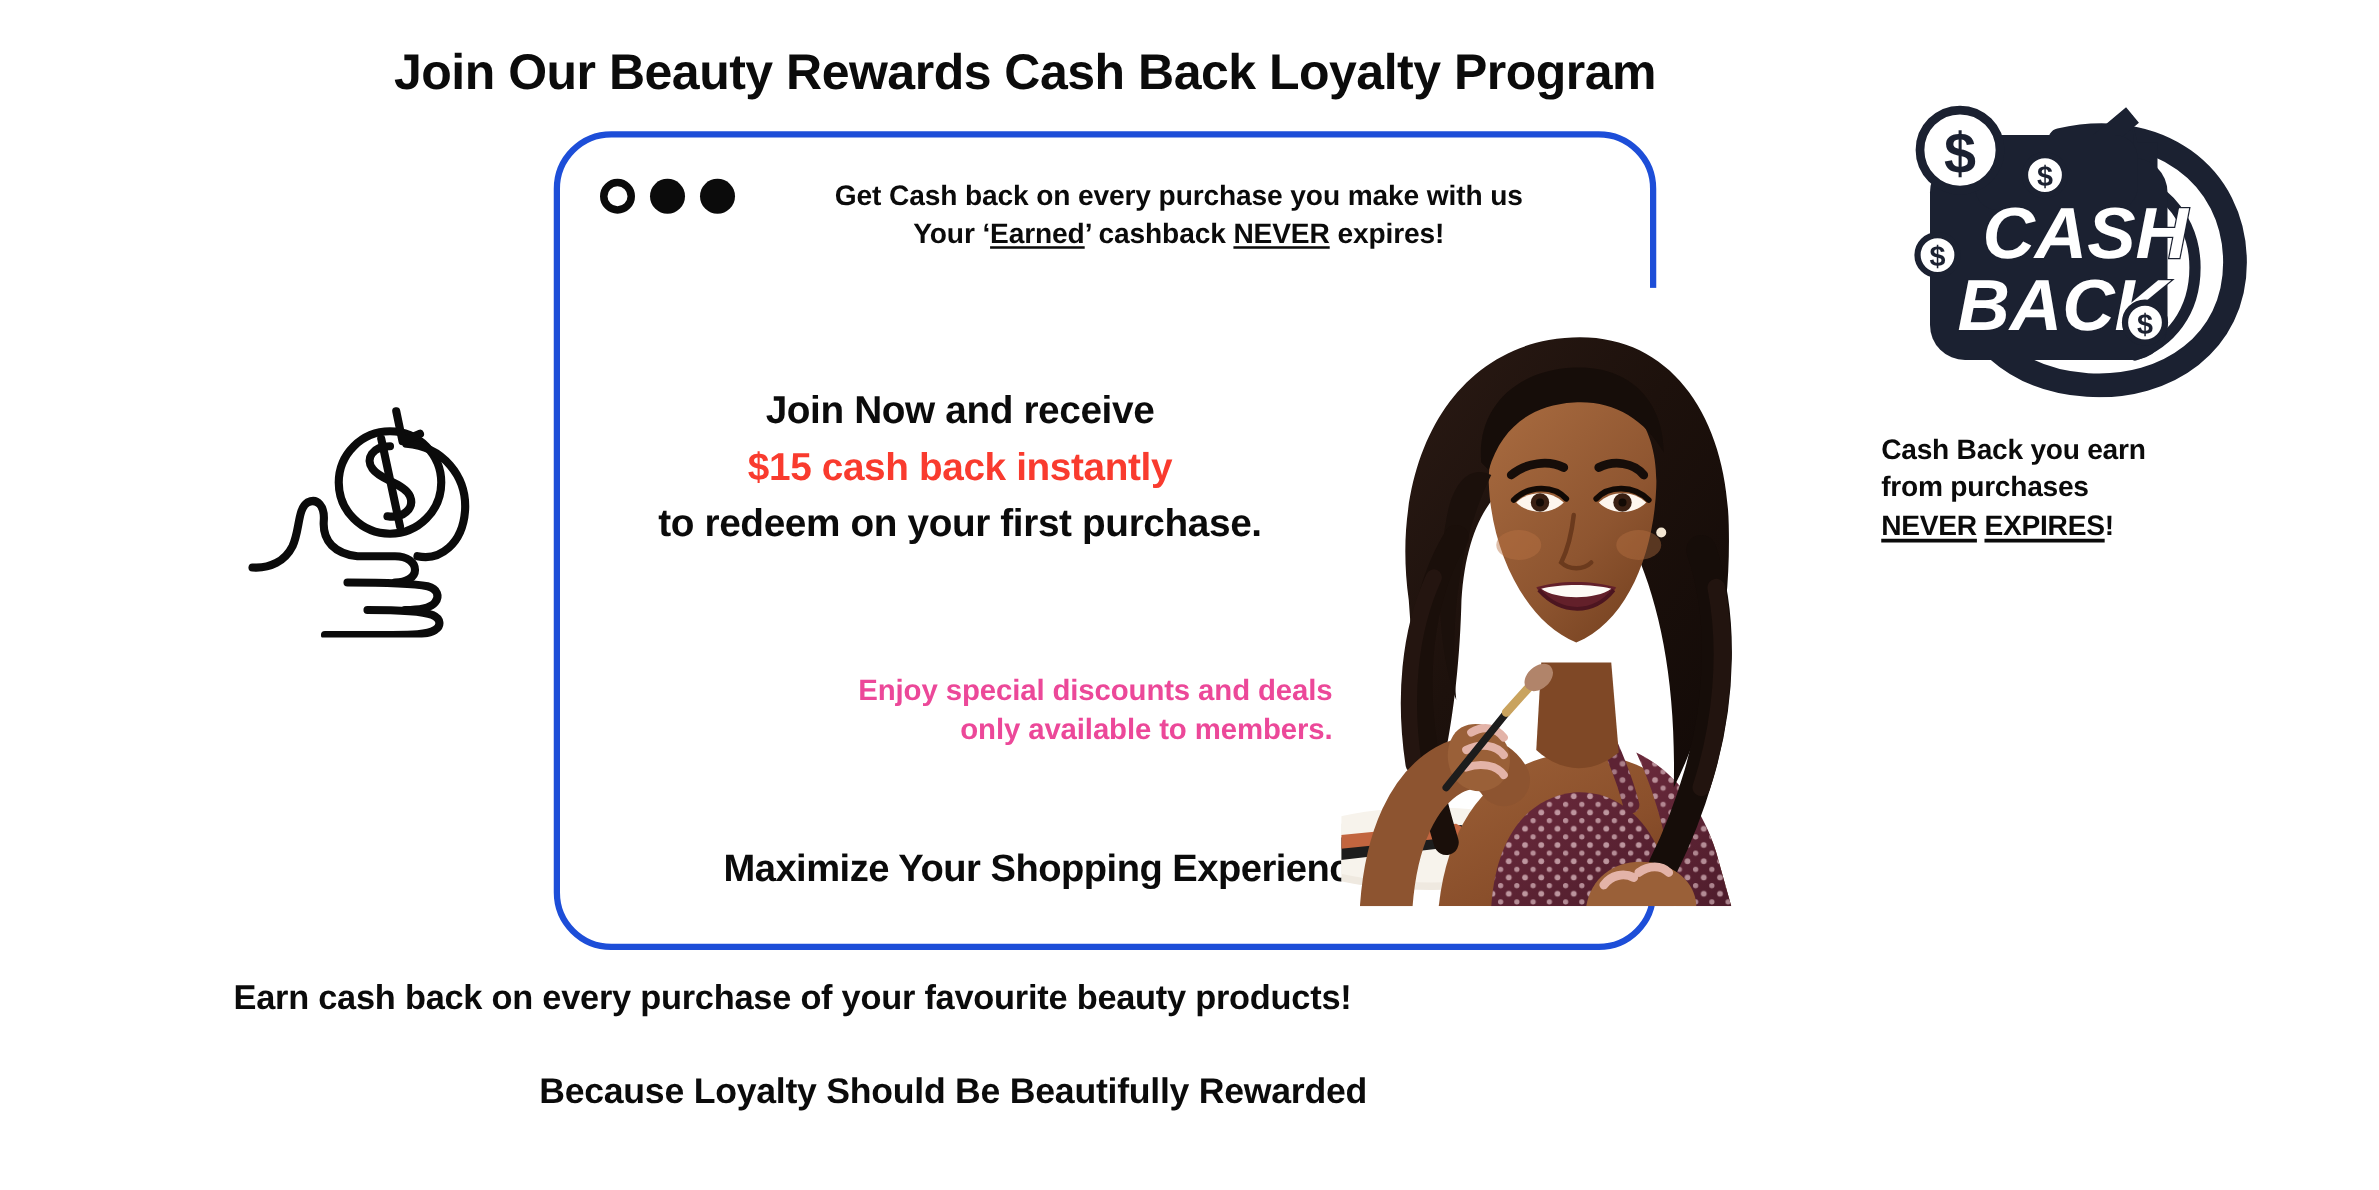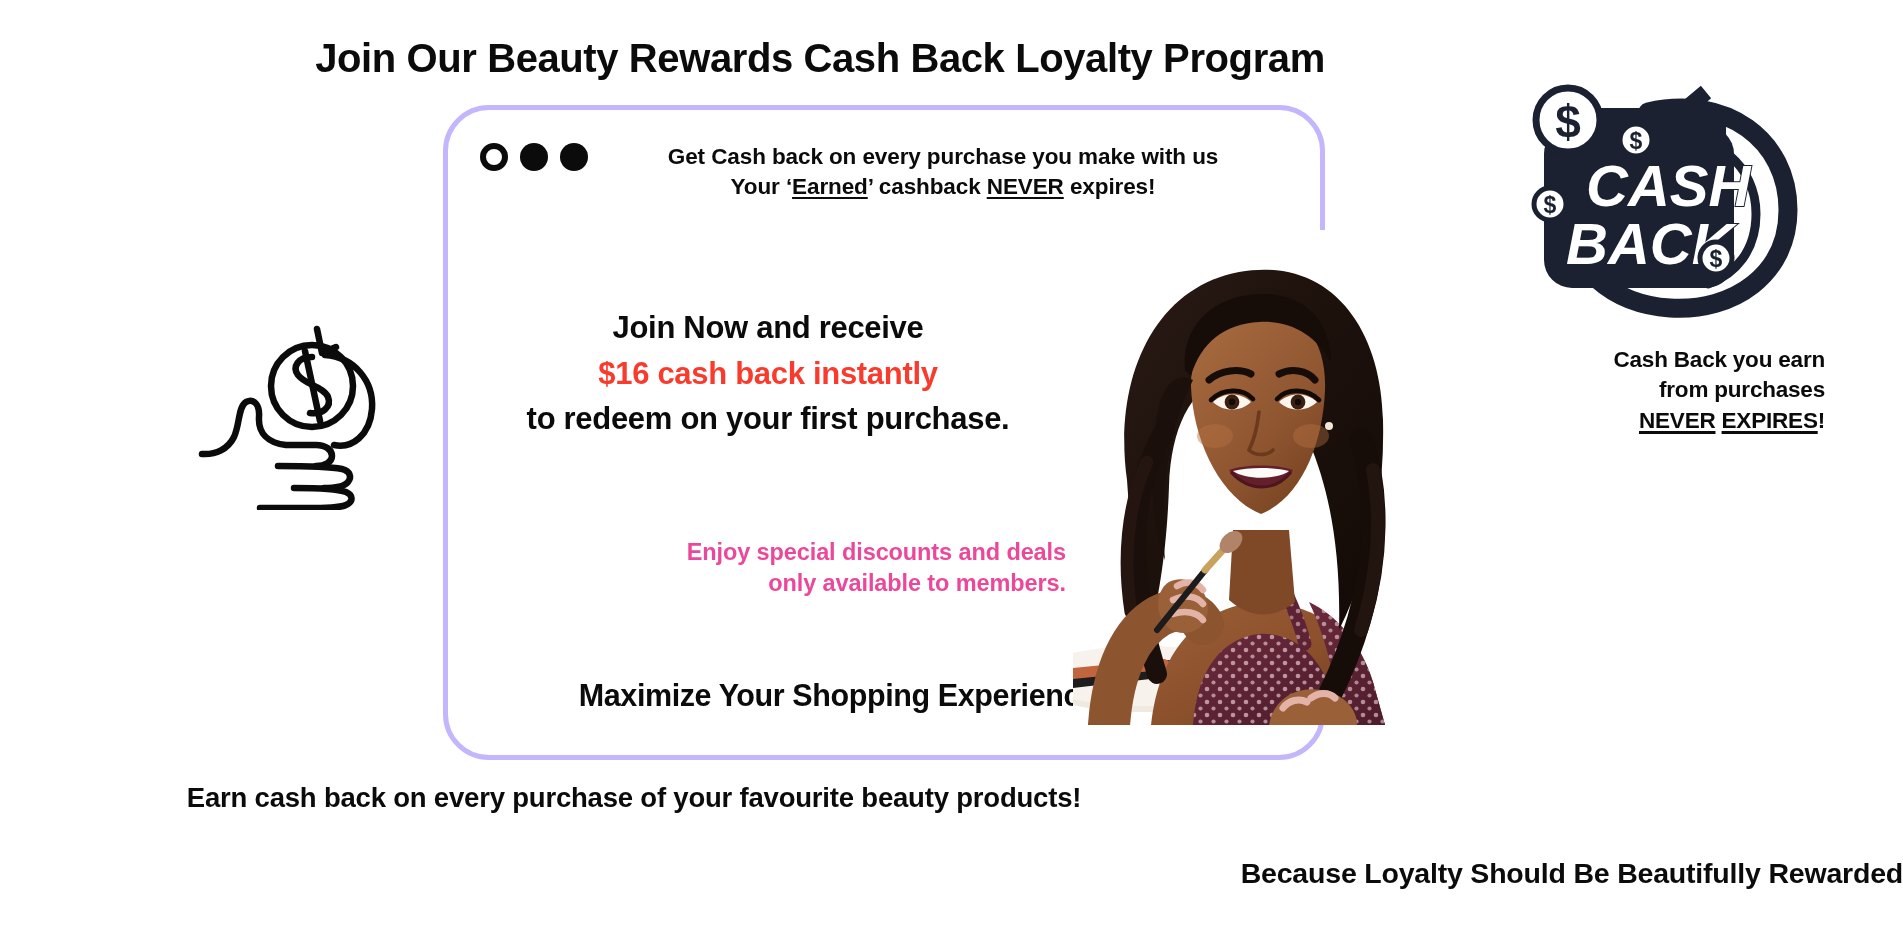"Get Cash back on every" .card { border: 5px solid #c4b5fd -> 5px solid #1d4ed8 }
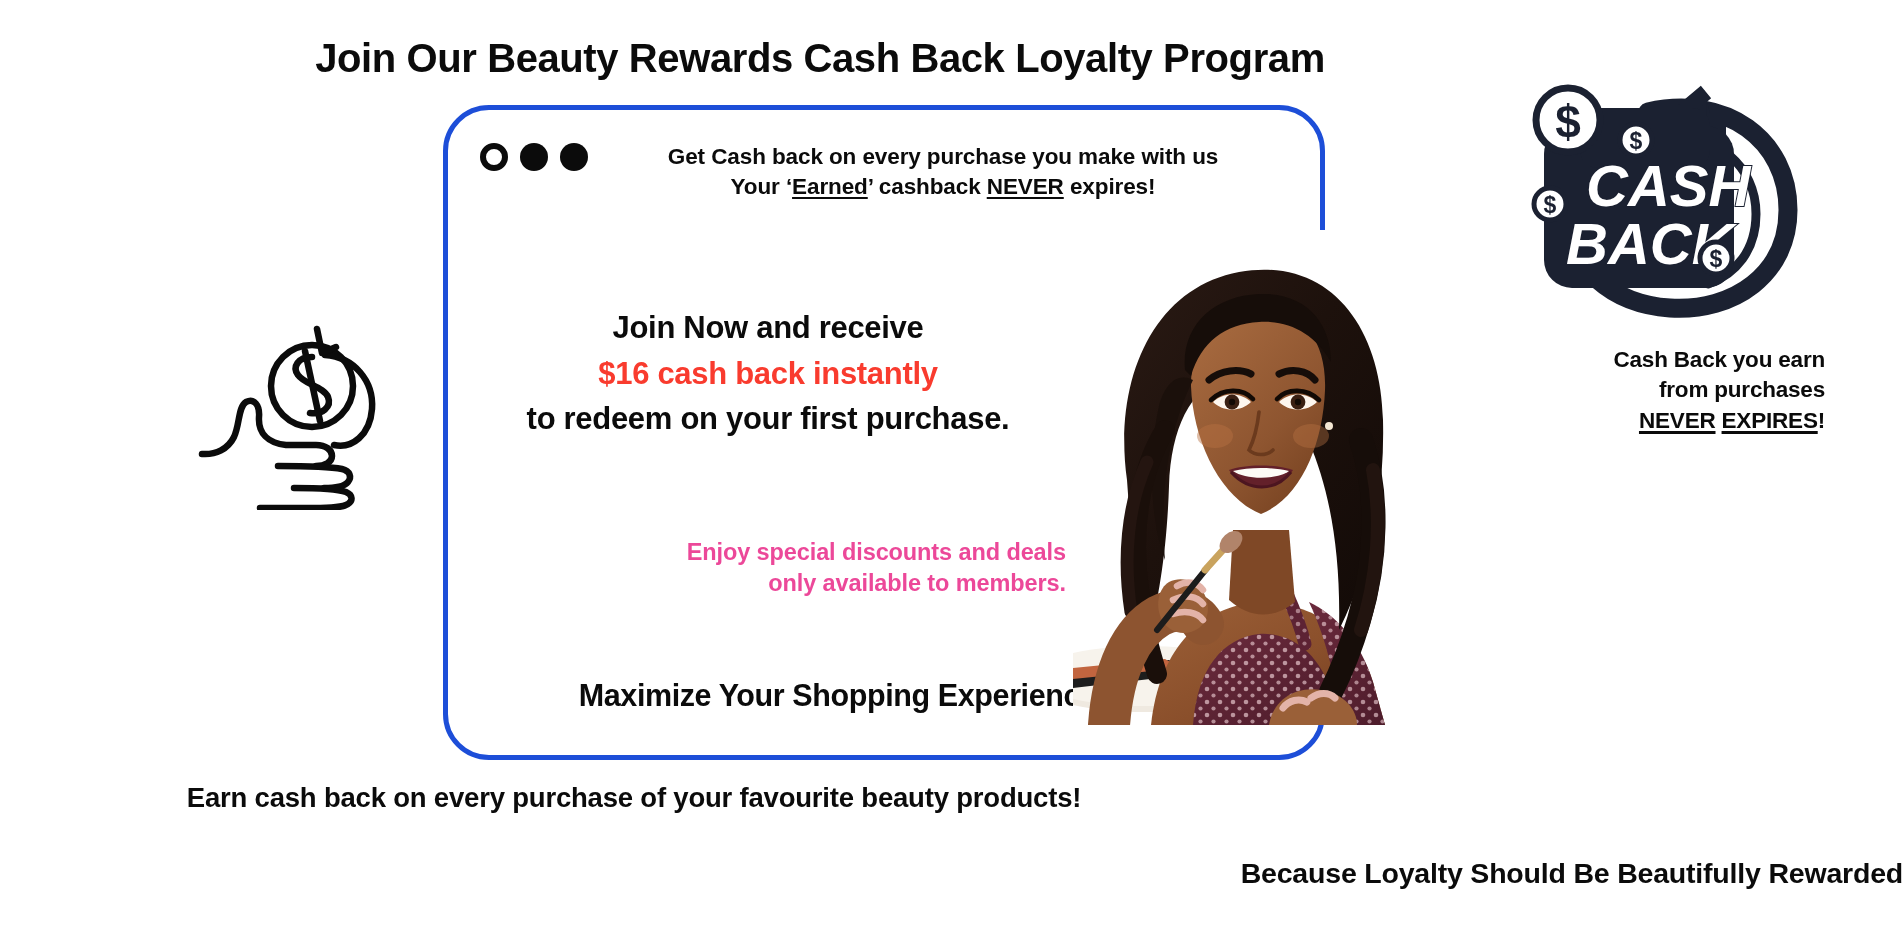"$16 cash back instantly" span.red { text: $16 -> $15 }
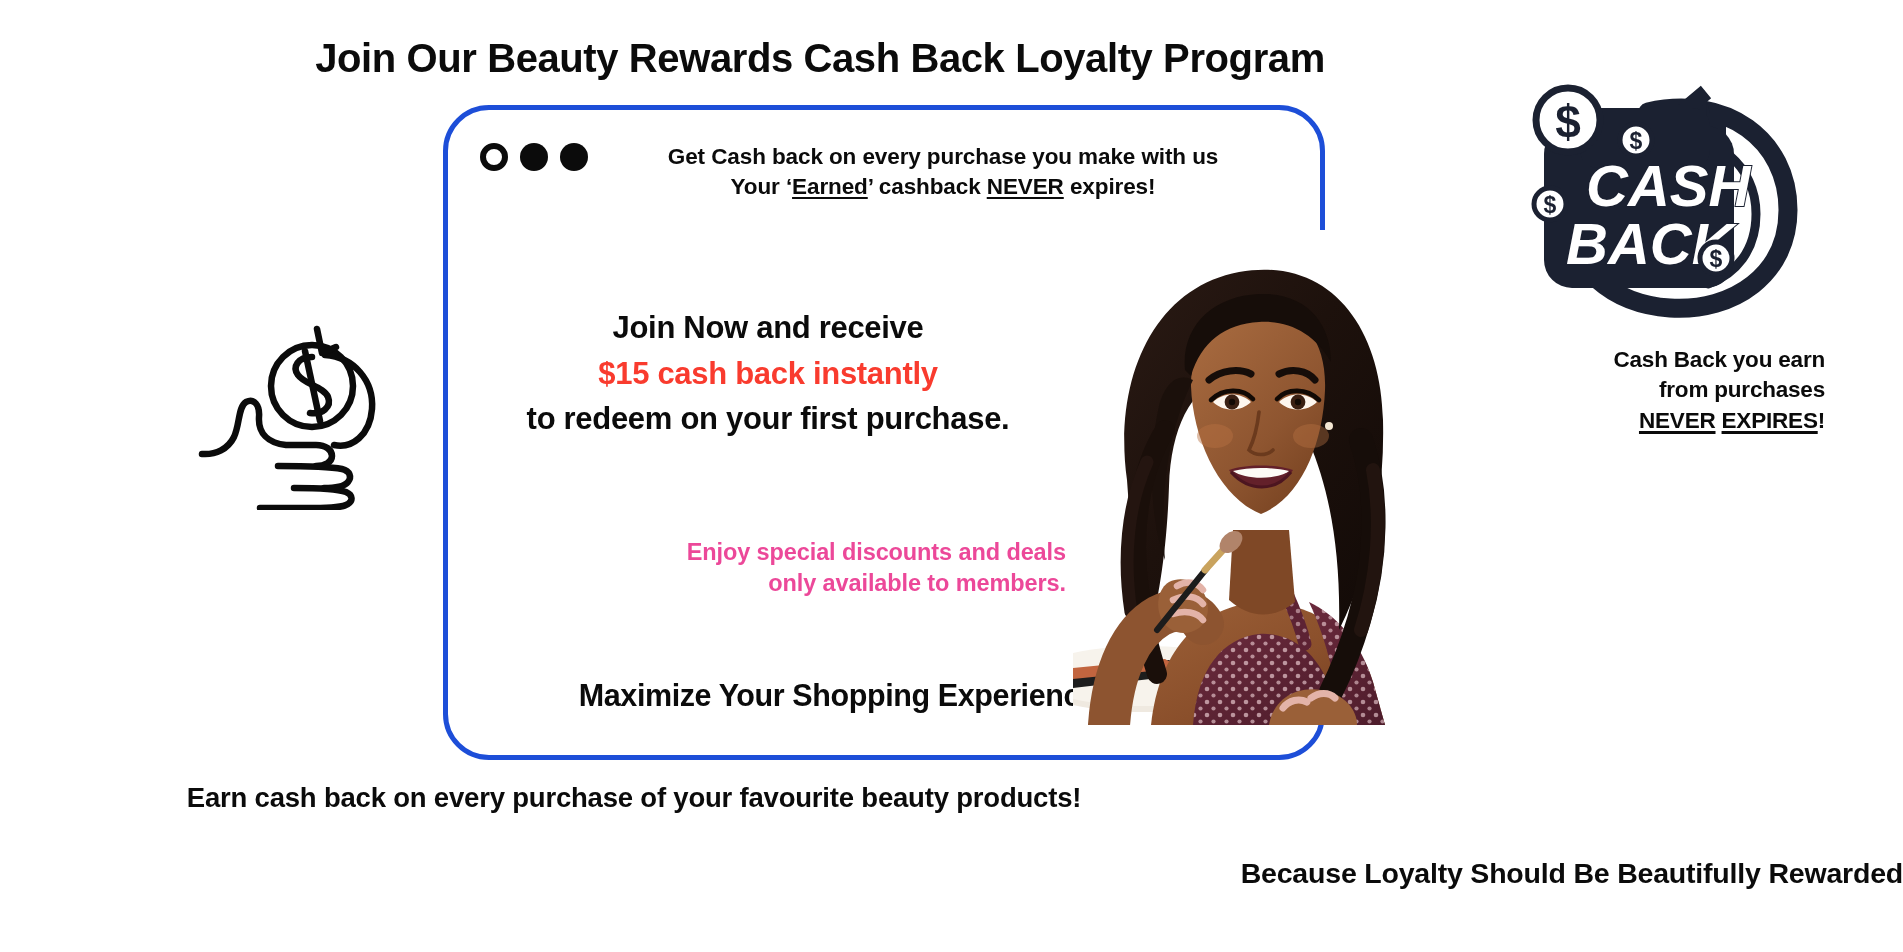"Cash Back you earn" .badge-caption { text-align: right -> left }
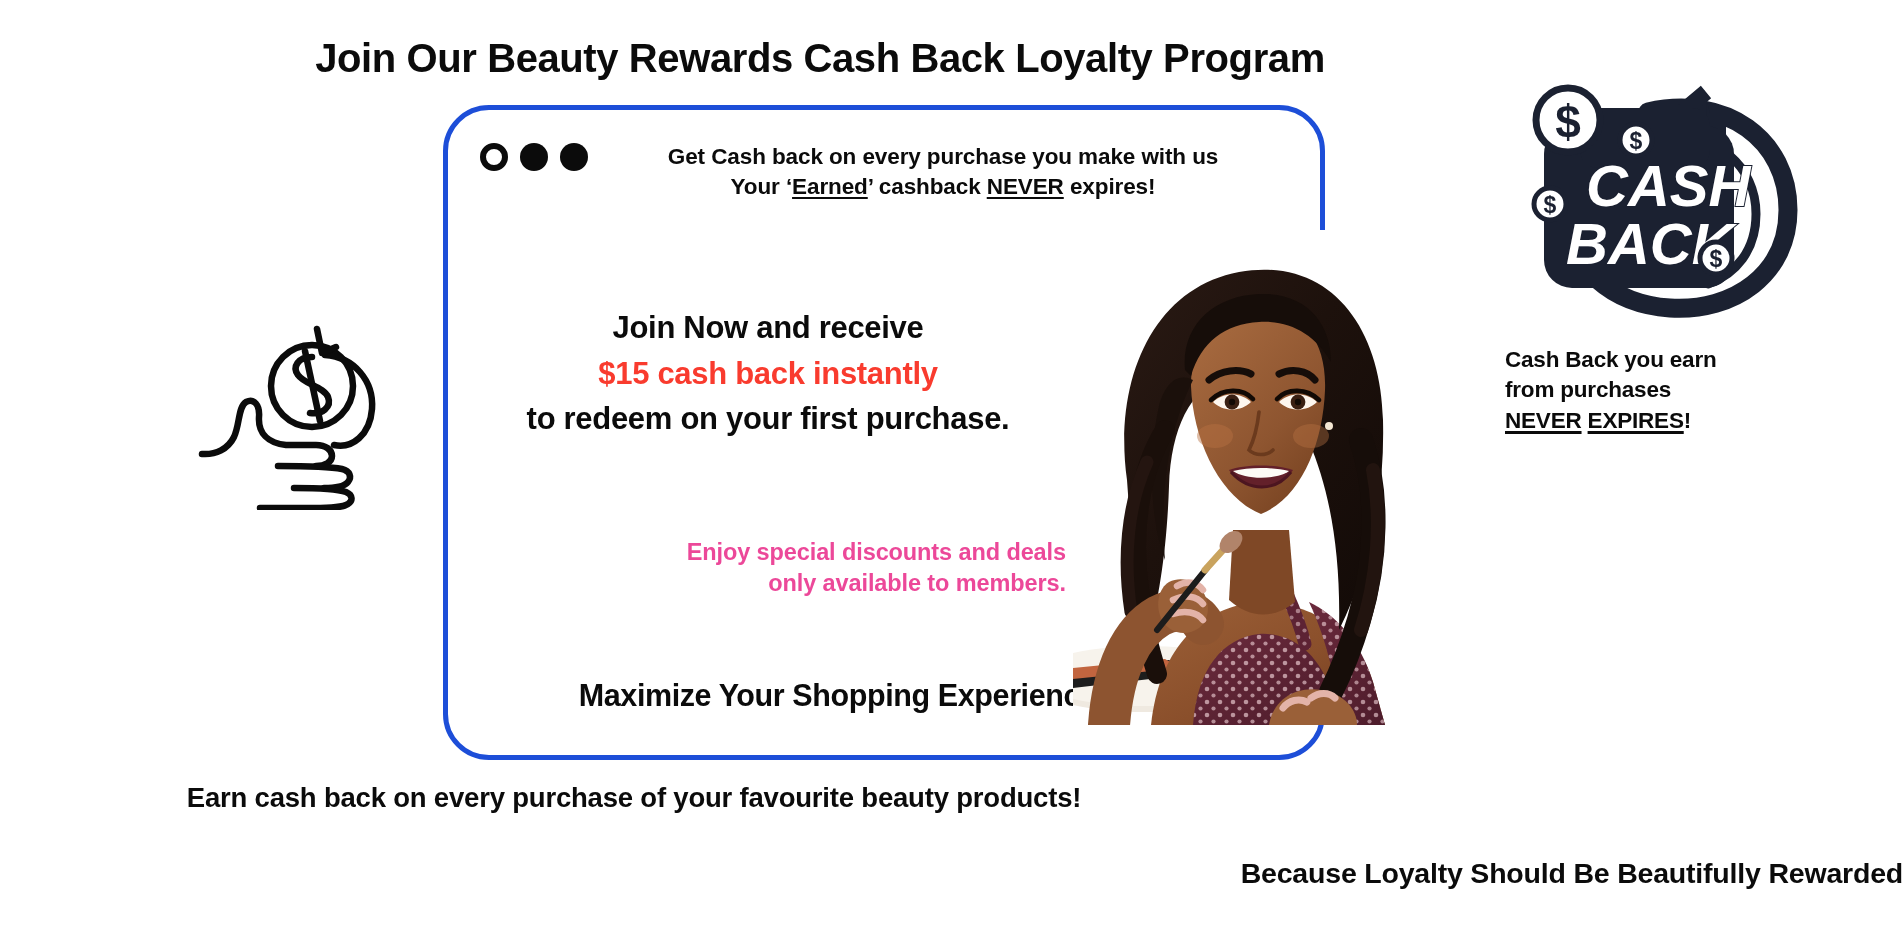"Because Loyalty Should Be Beautifully" .tag2 { text-align: right -> center }
